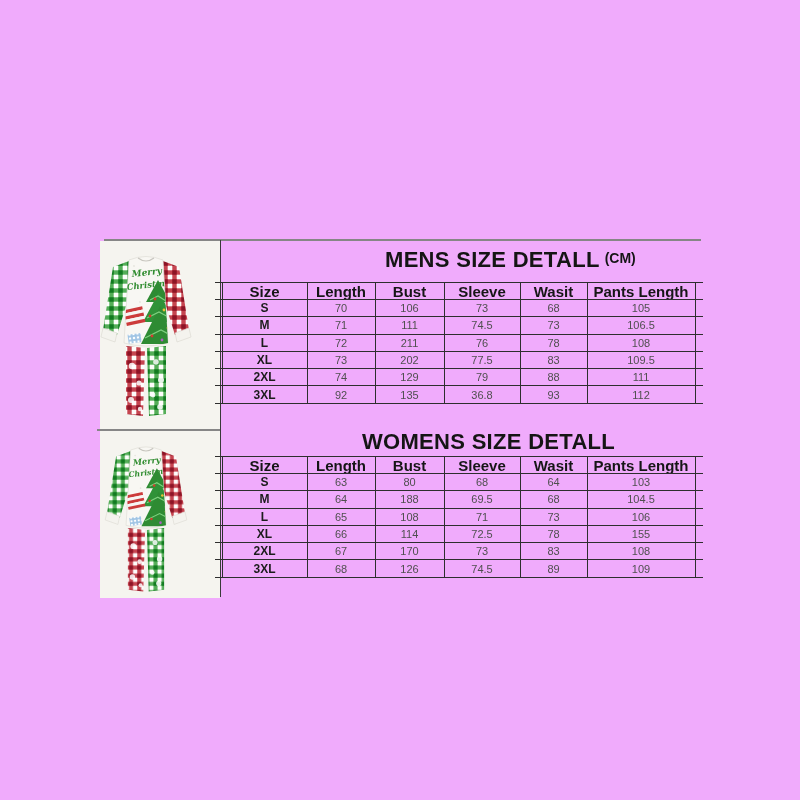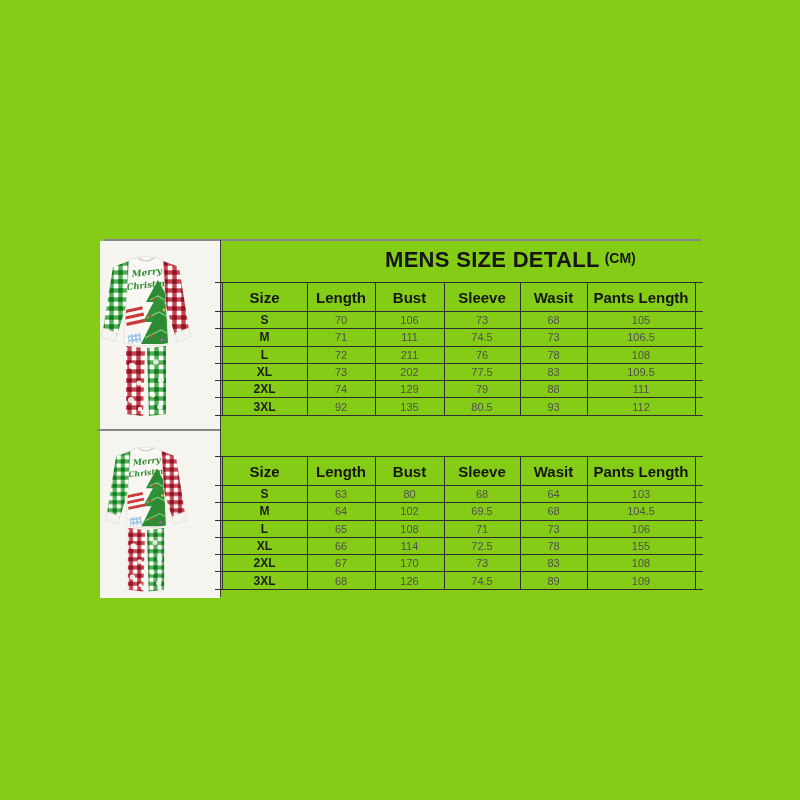"MENS SIZE DETALL (CM)" .page { background: #84cc16 -> #f0abfc }
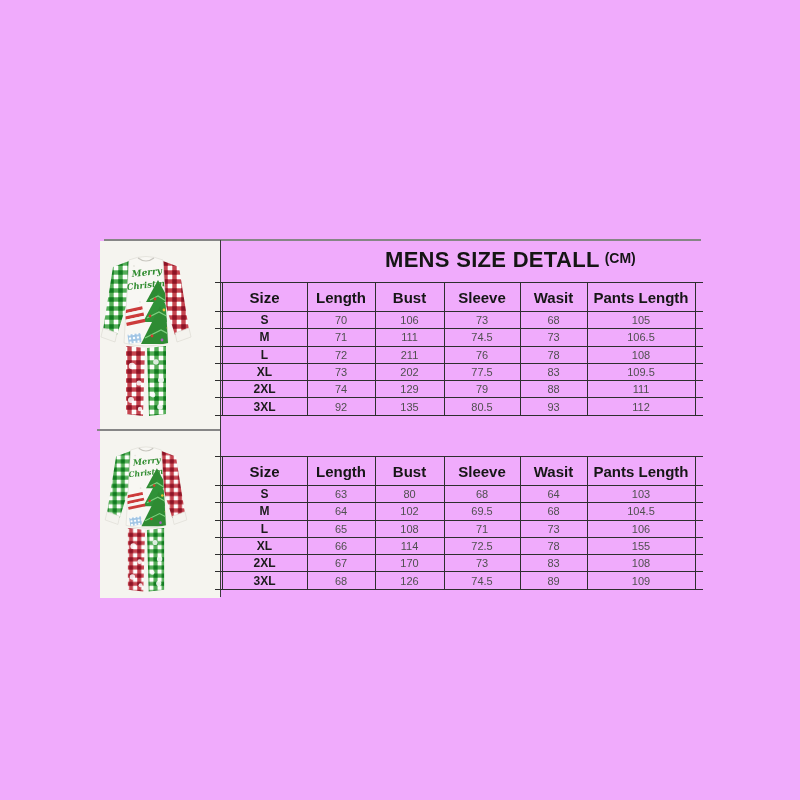"Size" .header-row { height: 30px -> 18px }
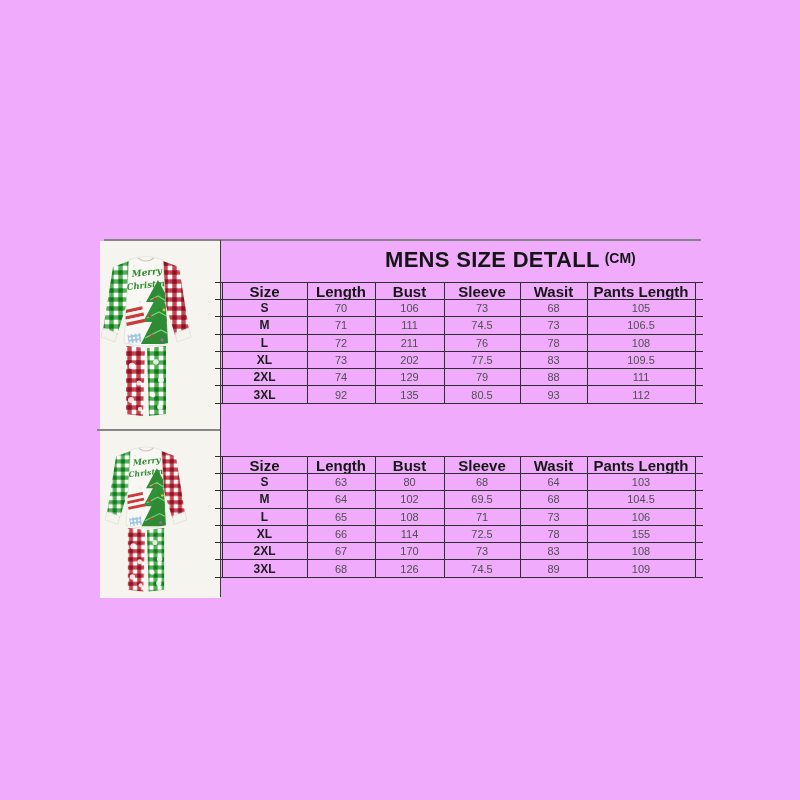"80.5" div.cell { text: 80.5 -> 36.8 }
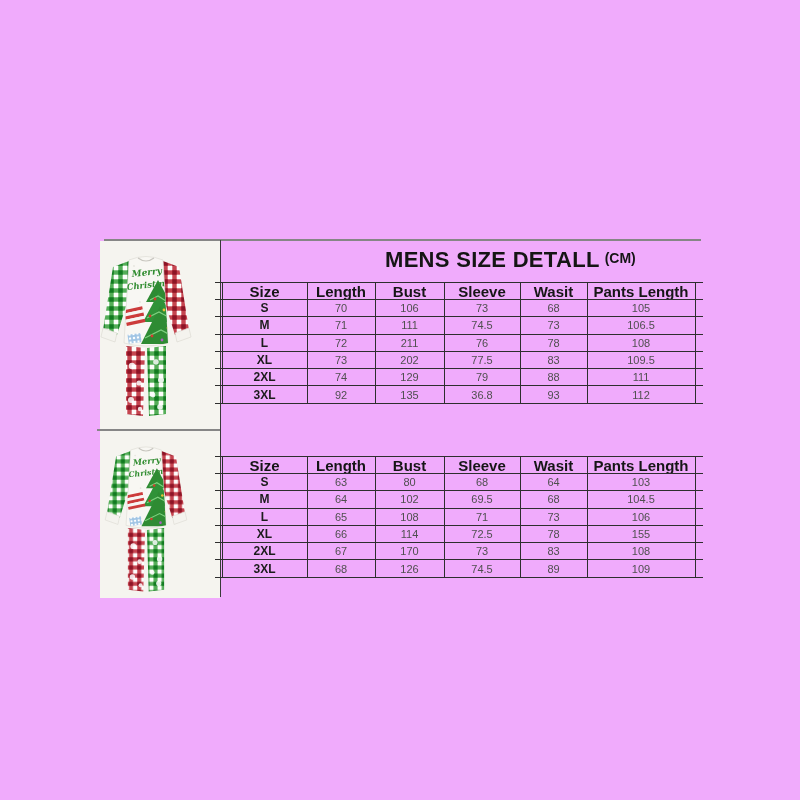"WOMENS SIZE DETALL" div.size-title { html: none -> <div> <span>WOMENS SIZE DETALL</span><span></span> </div> }
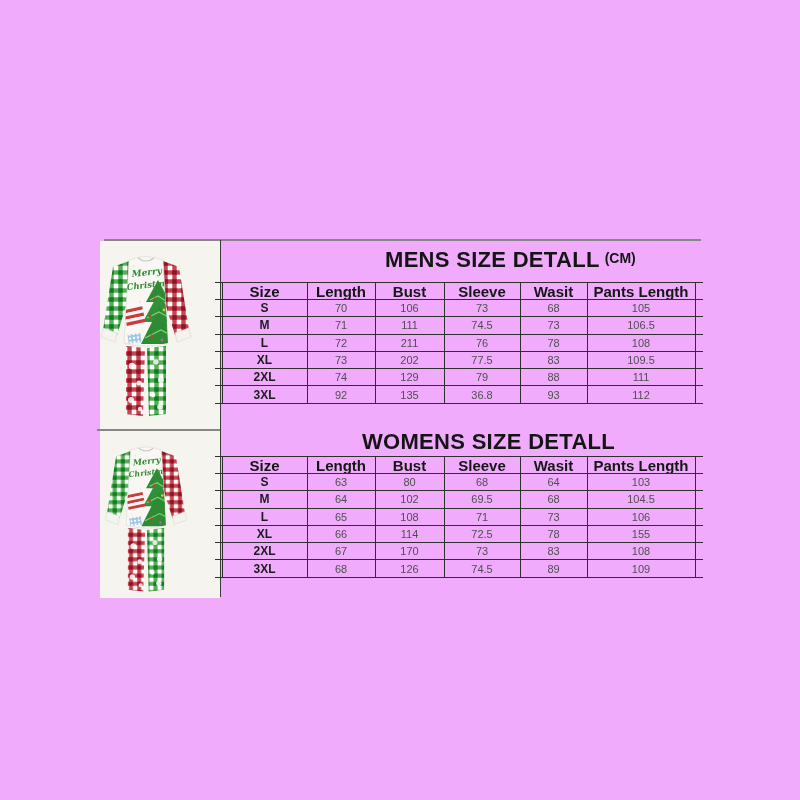"102" div.cell { text: 102 -> 188 }
